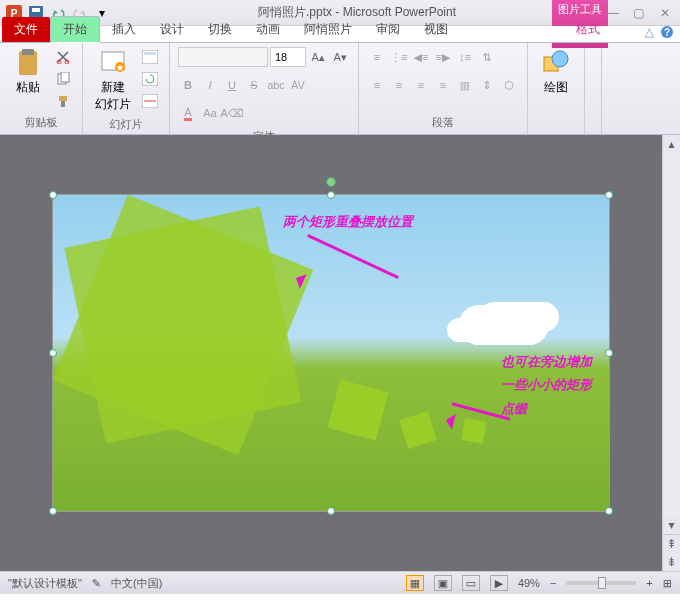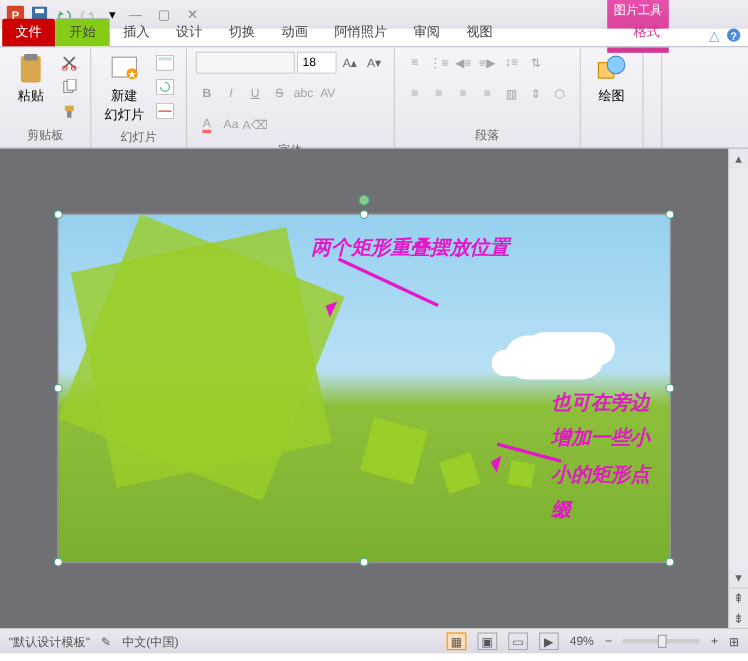"阿悄照片.pptx - Microsoft PowerPoint" div.title-main { html: none -> <div>阿悄照片.pptx - Microsoft PowerPoint</div> }
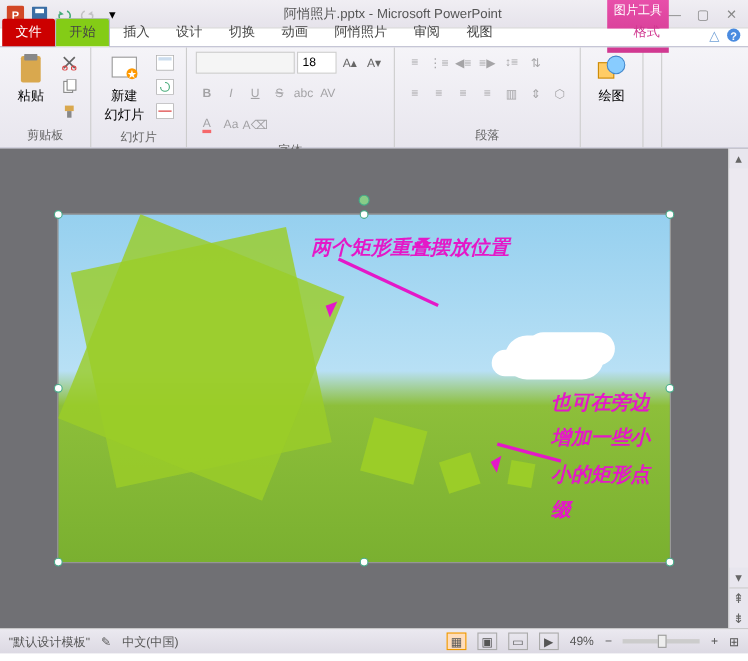"开始" .tab-active { background: #84cc16 -> #86efac }
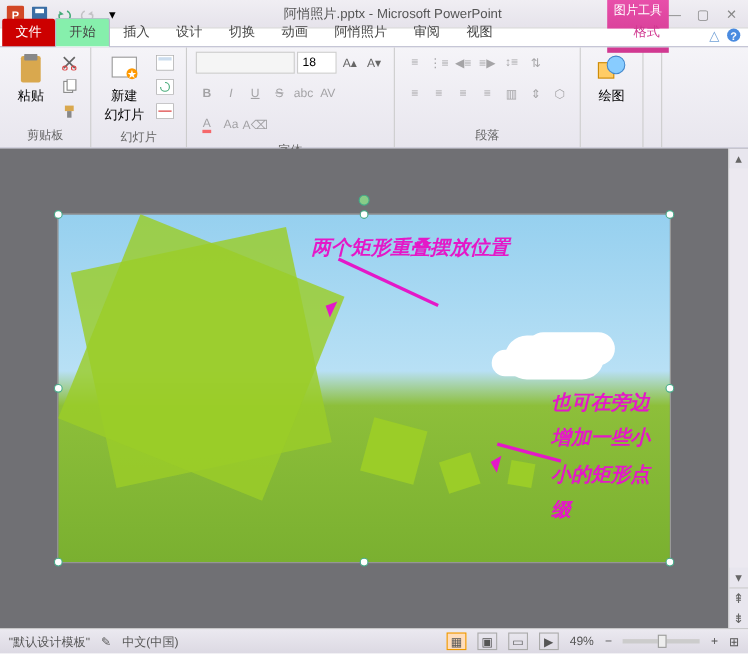"两个矩形重叠摆放位置" .annot { font-size: 18px -> 13px }
